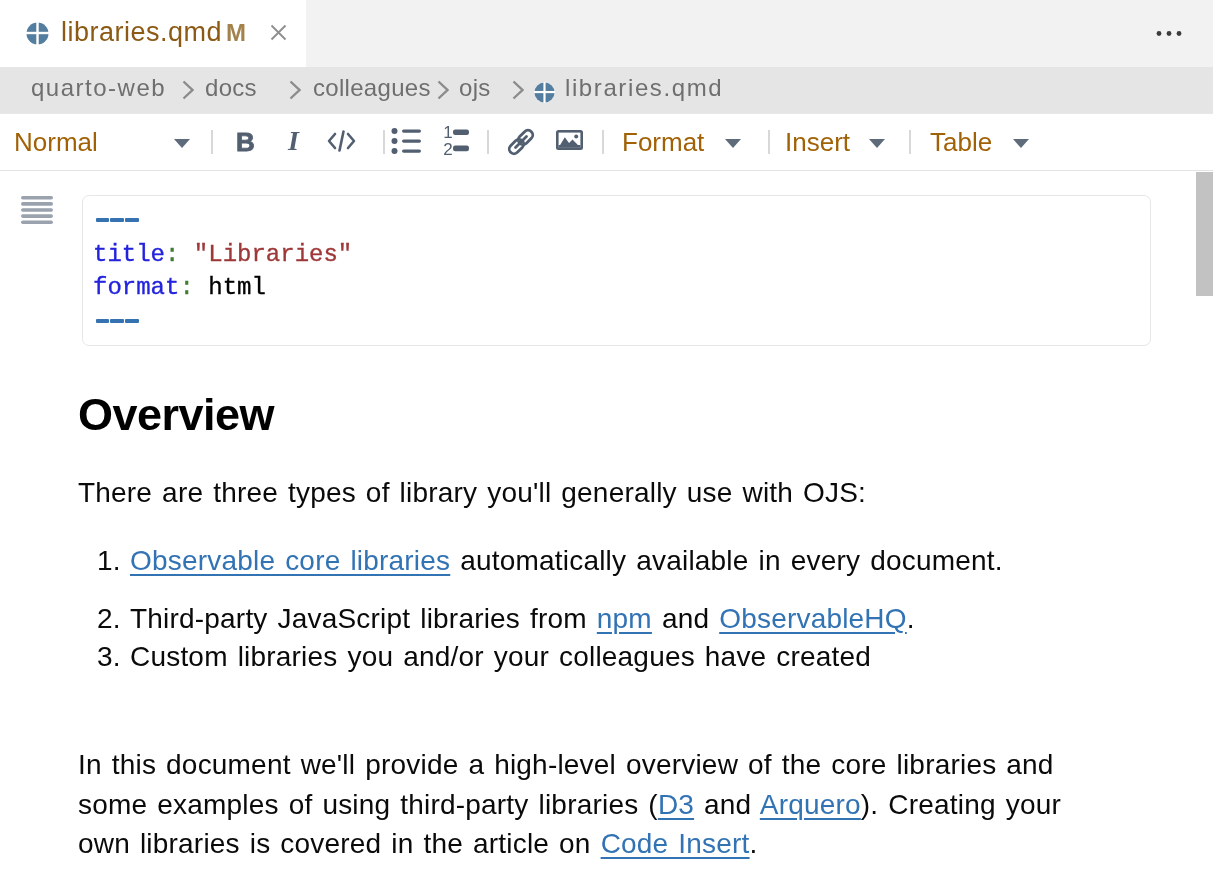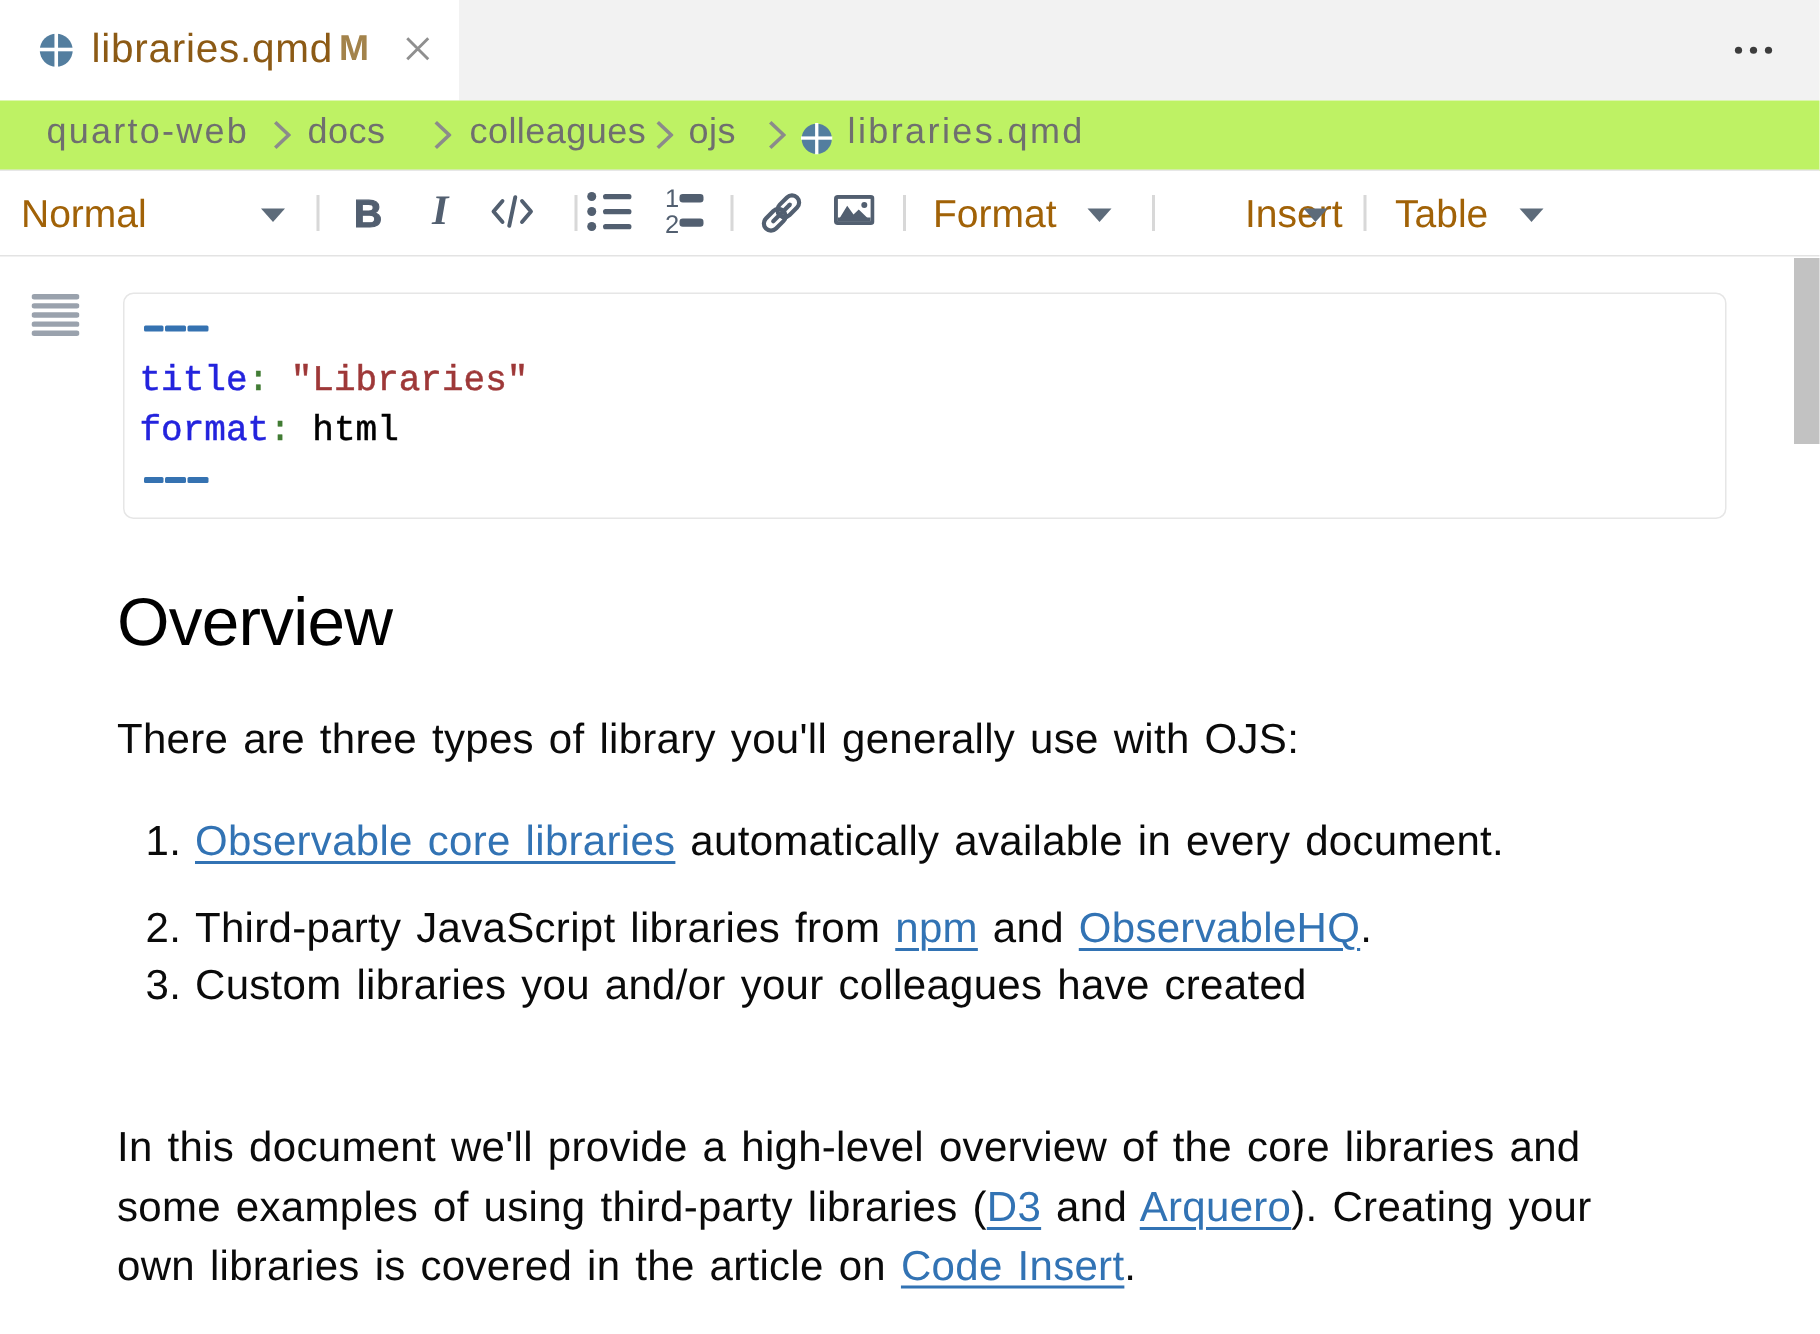"quarto-web" #breadcrumb { background: #bef264 -> #e5e5e5 }
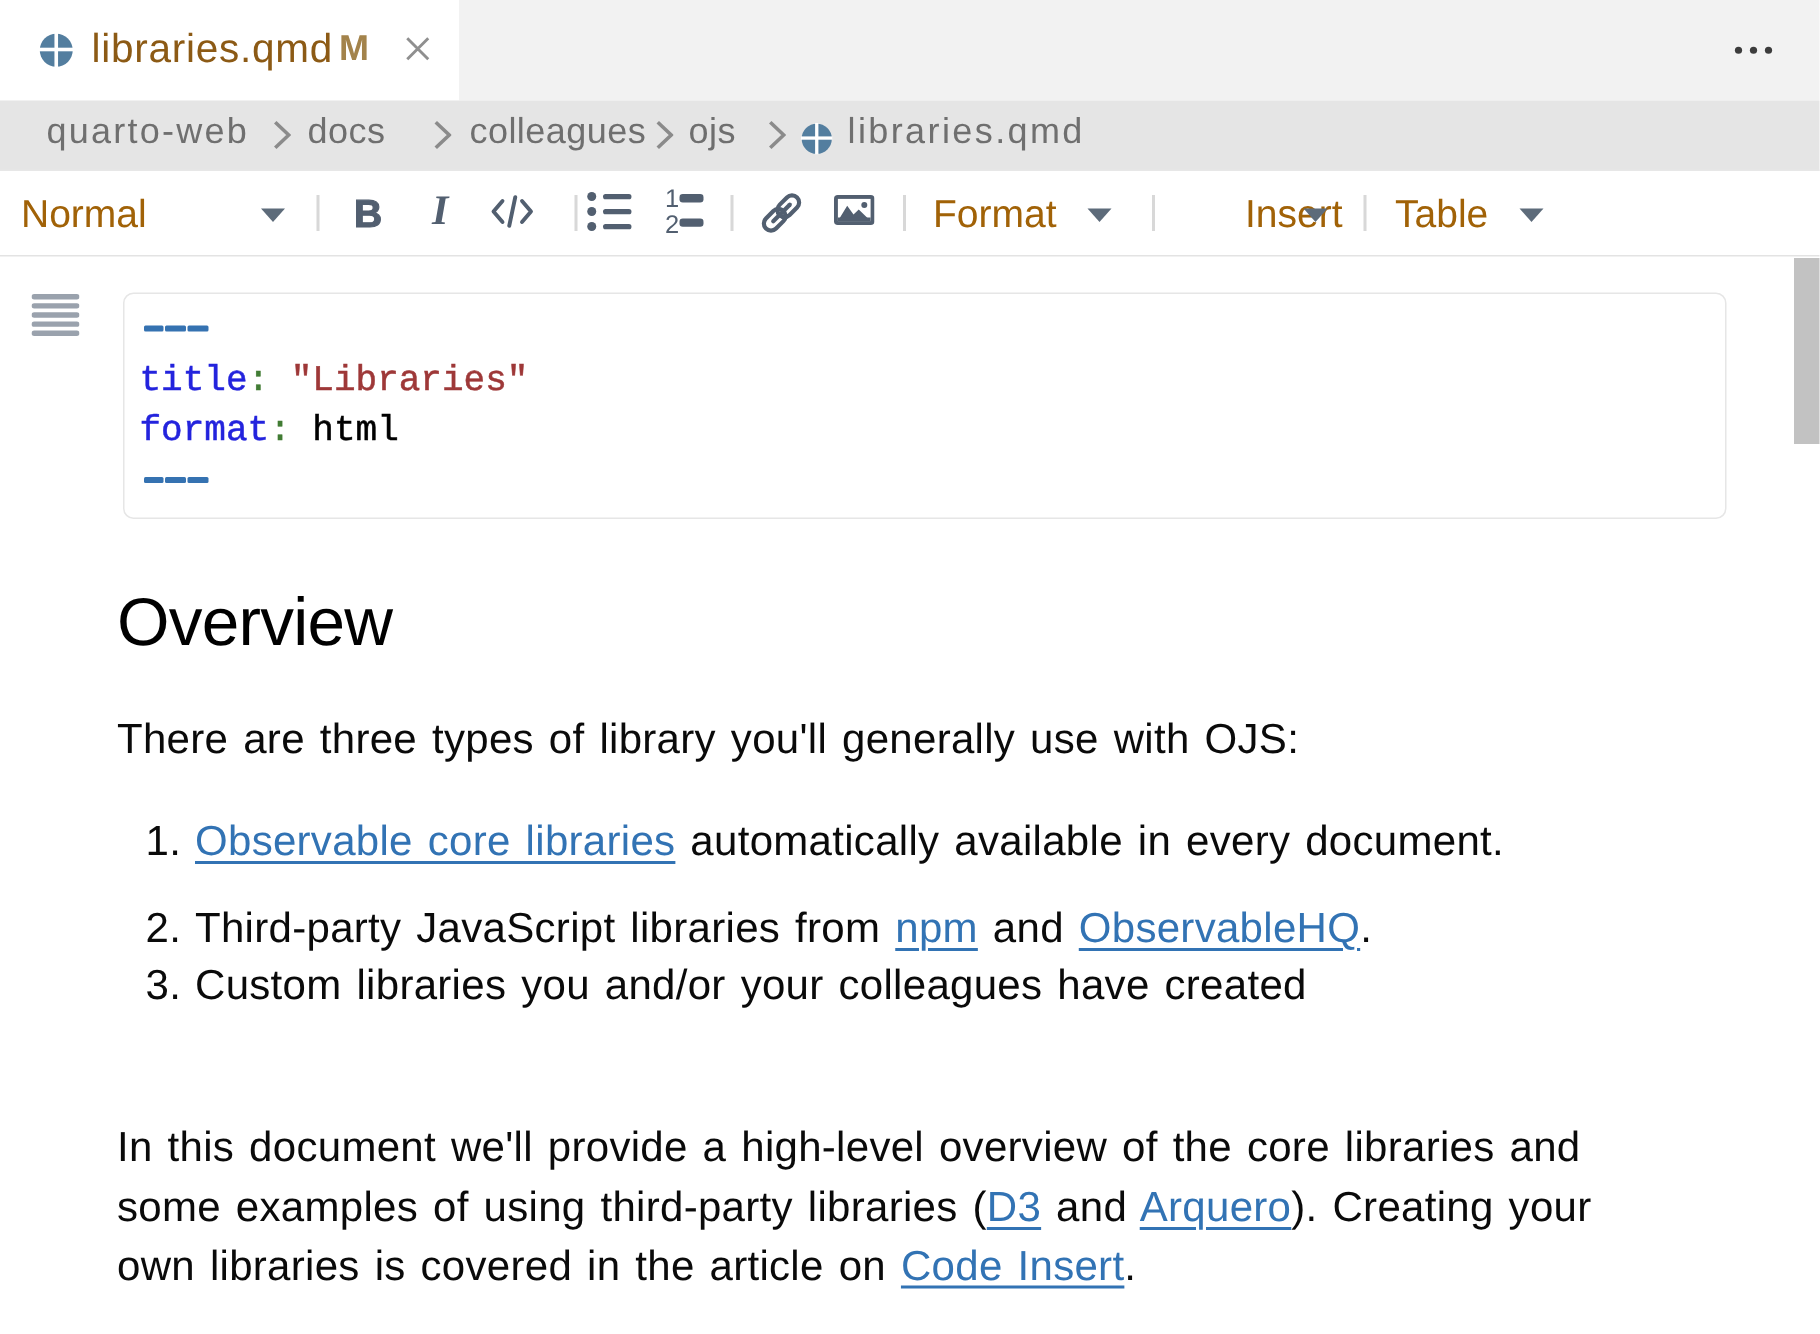"Insert" span.tbtext { margin-left: 45px -> none }
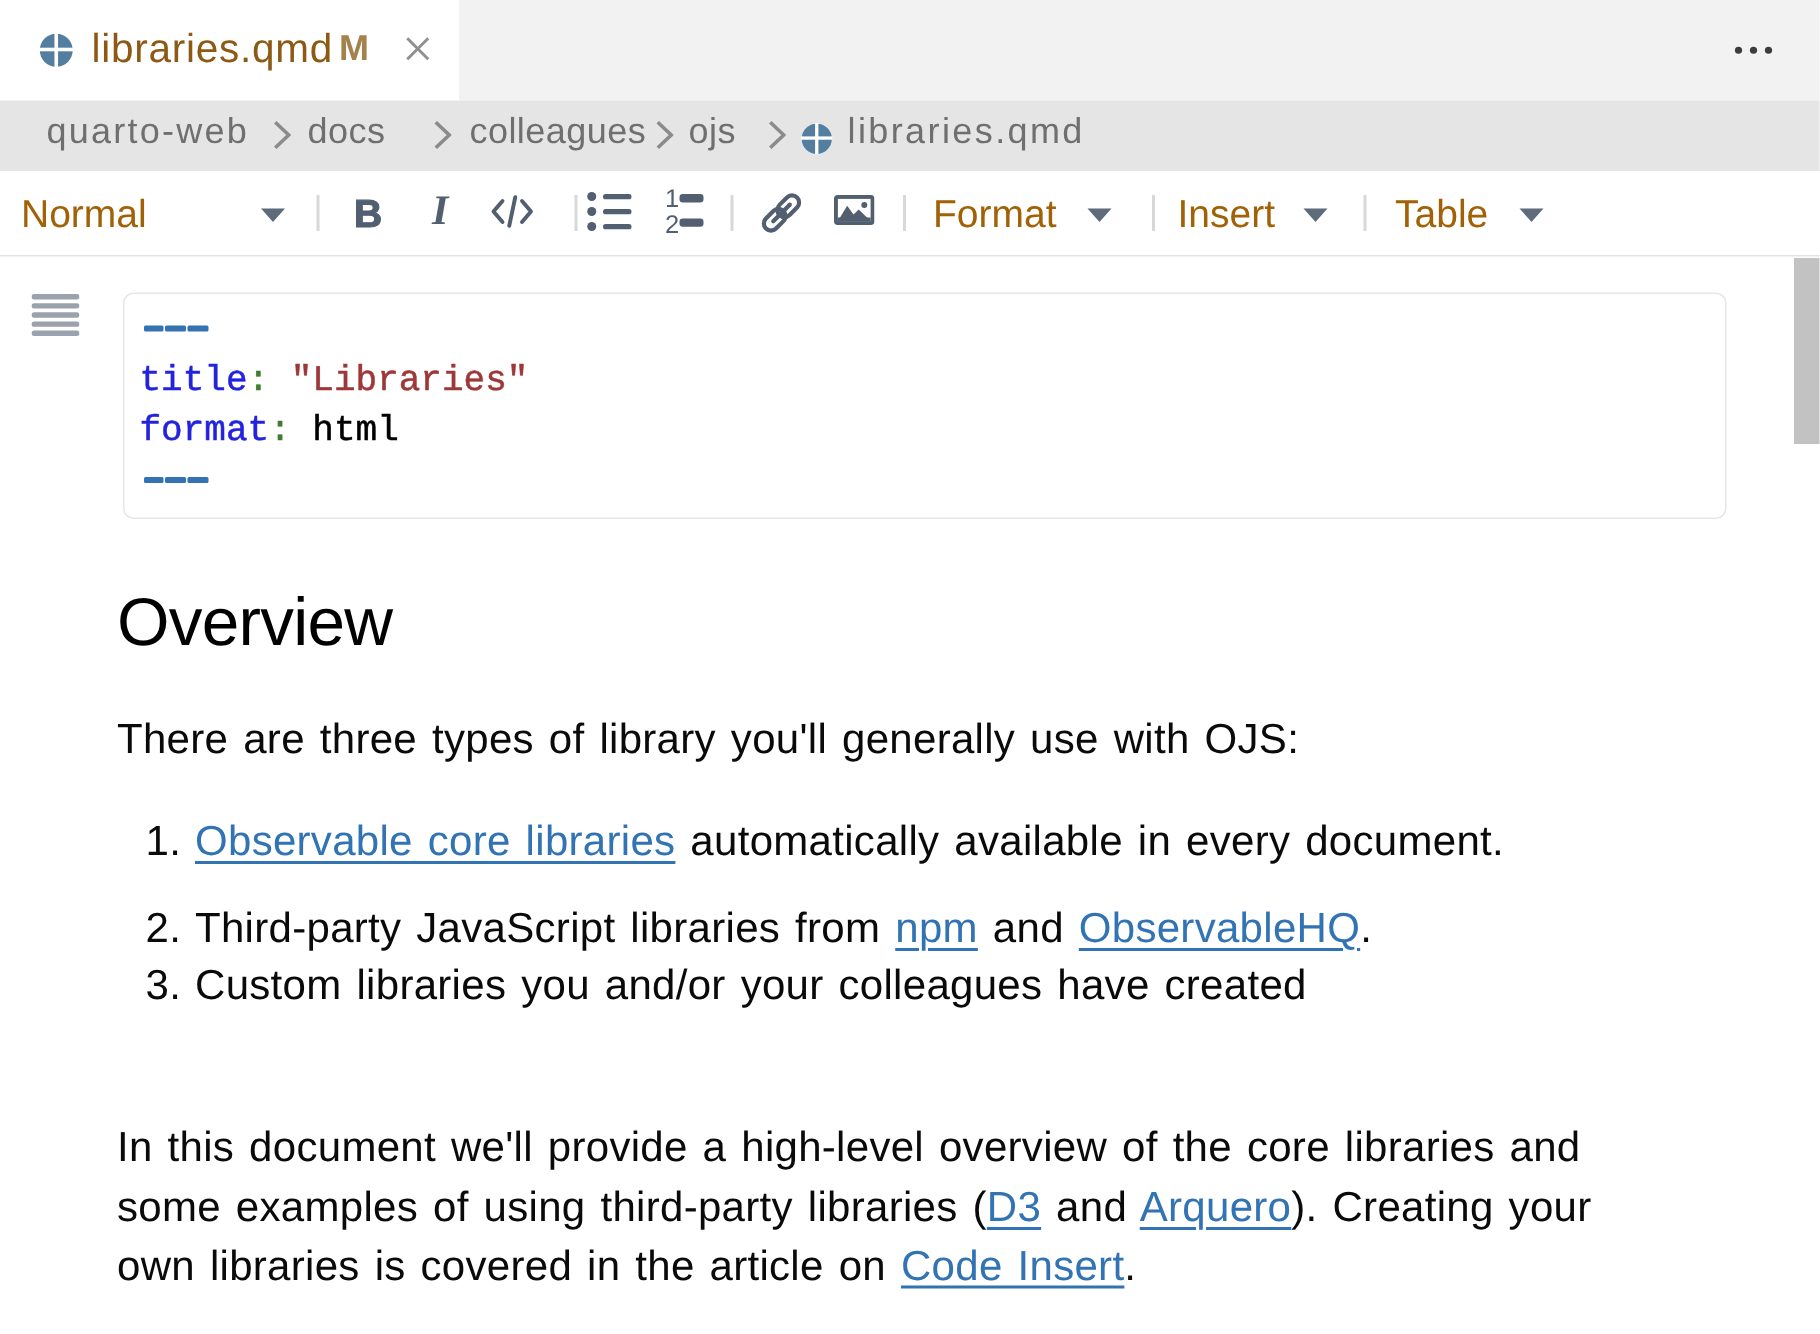"Overview" h1 { font-weight: normal -> bold }
